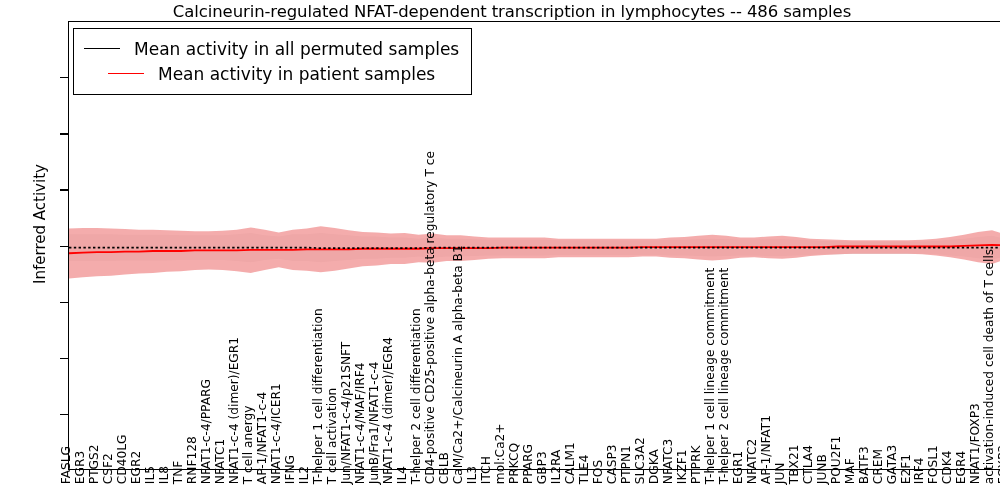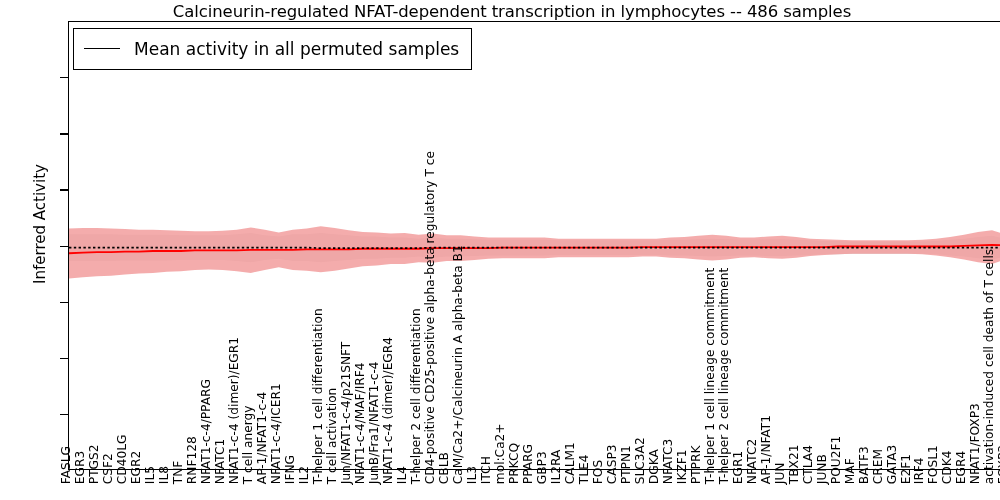"Mean activity in patient samples" div.legend-row { html: none -> <div> <span></span> <span>Mean activity in patient samples</span> </div> }
